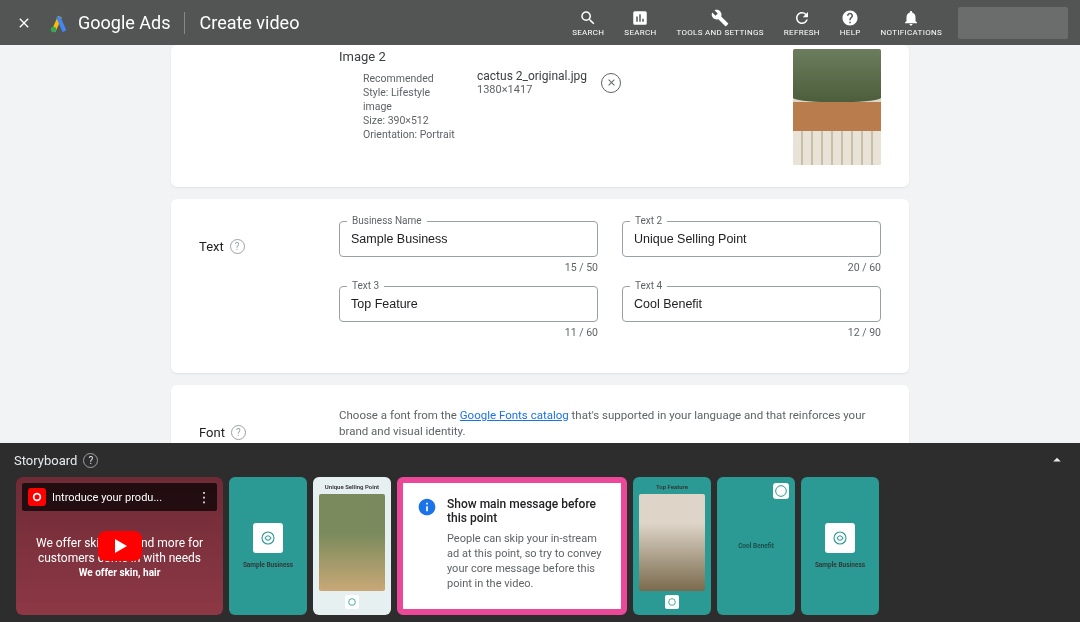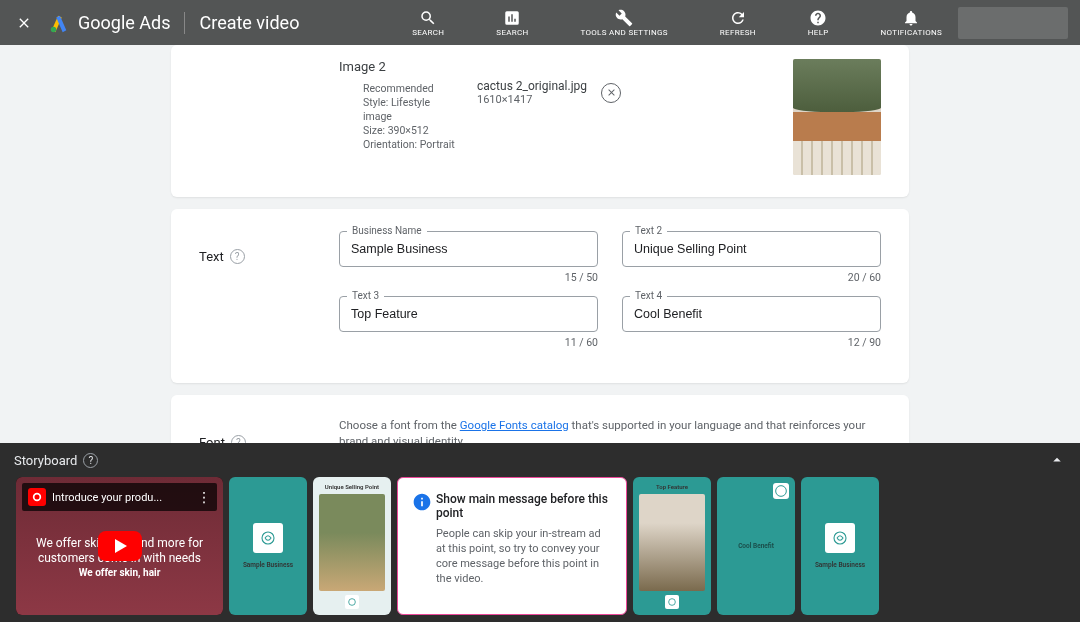"SEARCH" .tool { margin-left: 32px -> none }
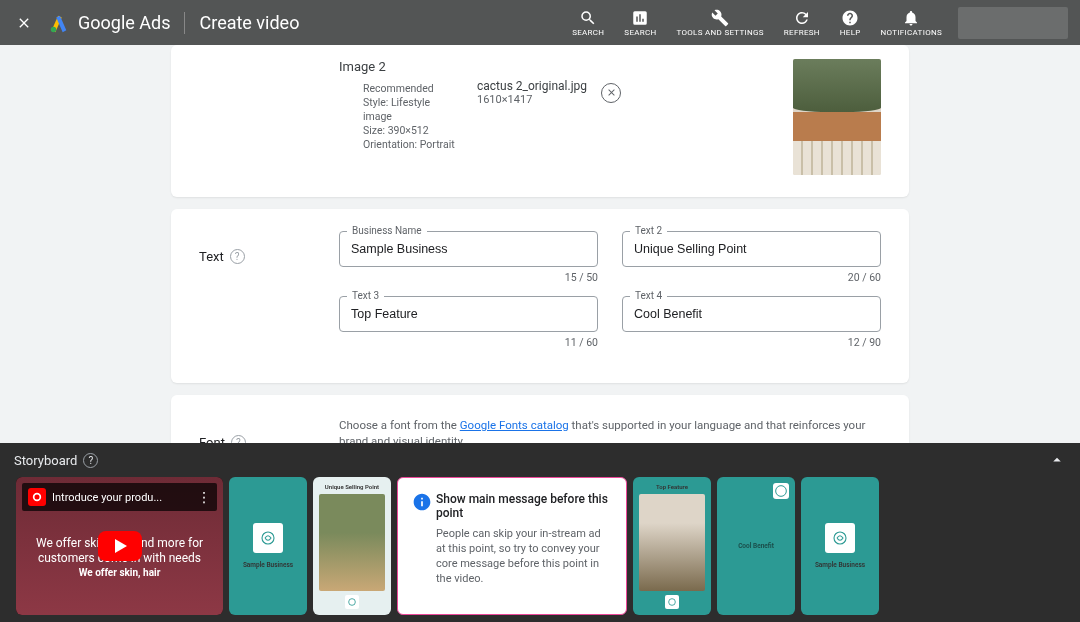"Image 2" div.card { padding-top: 14px -> 4px }
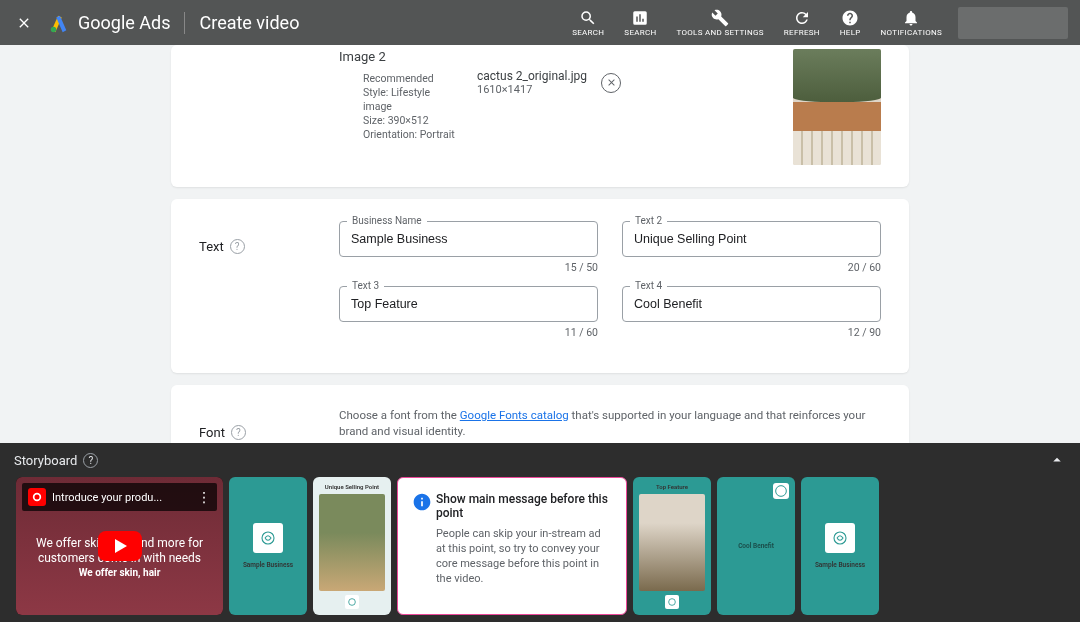"1610×1417" span.dims { text: 1610 -> 1380 }
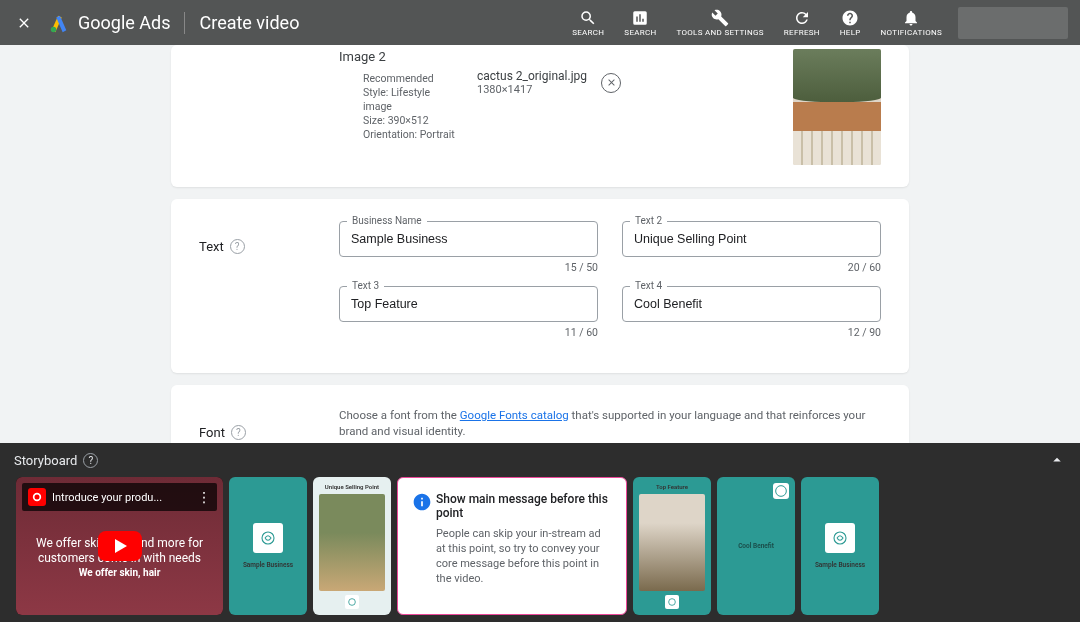"Show main message before this" .info-card { border: 1px solid #ec4899 -> 6px solid #ec4899; gap: 4px -> 10px }
